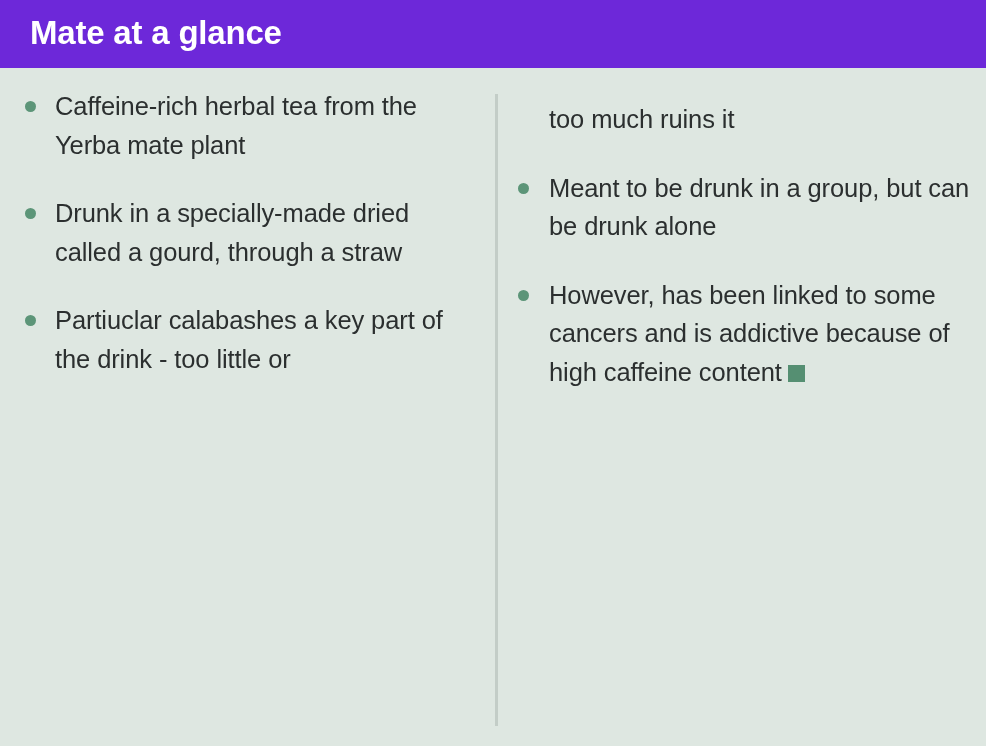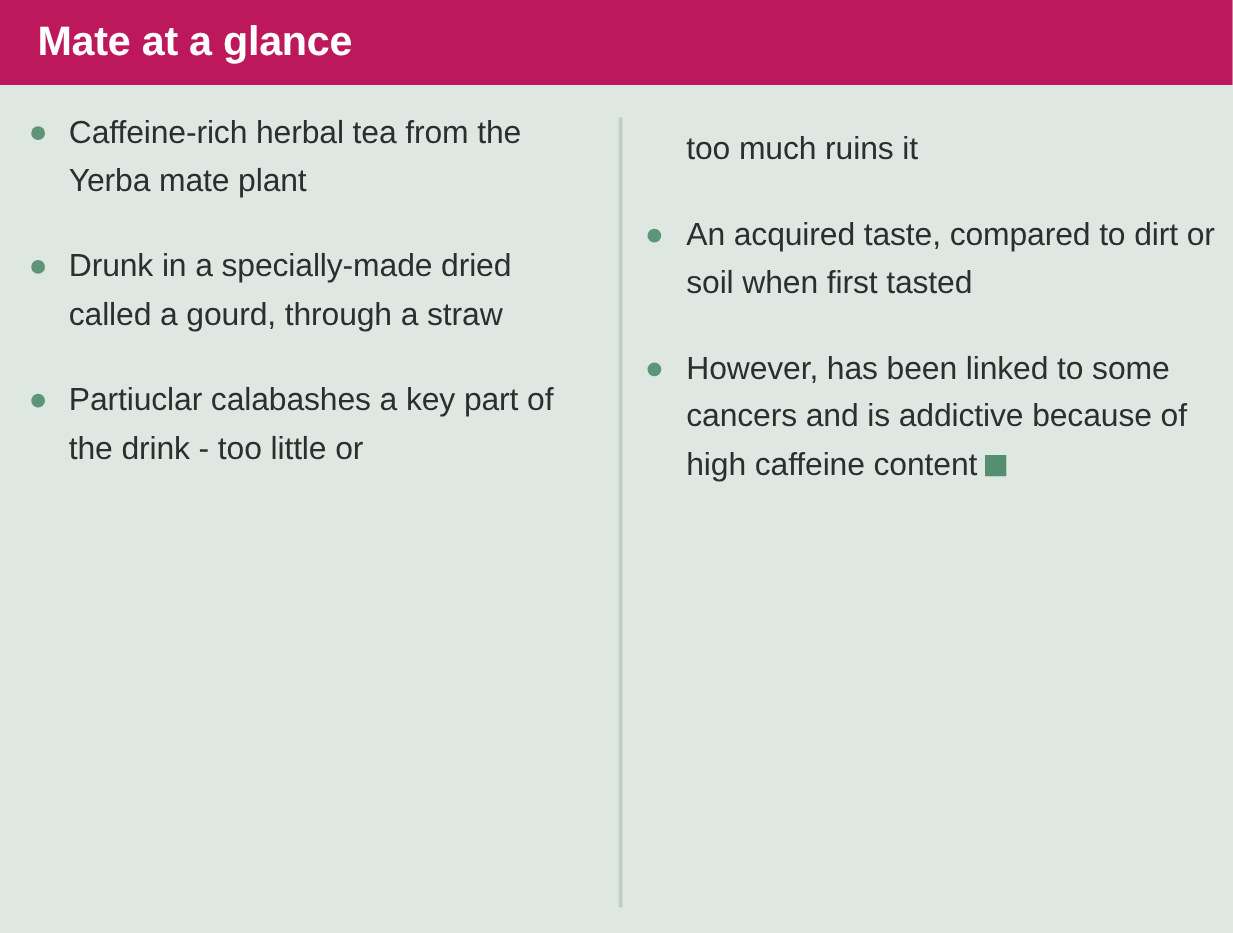"Mate at a glance" .header-bar { background: #be185d -> #6d28d9 }
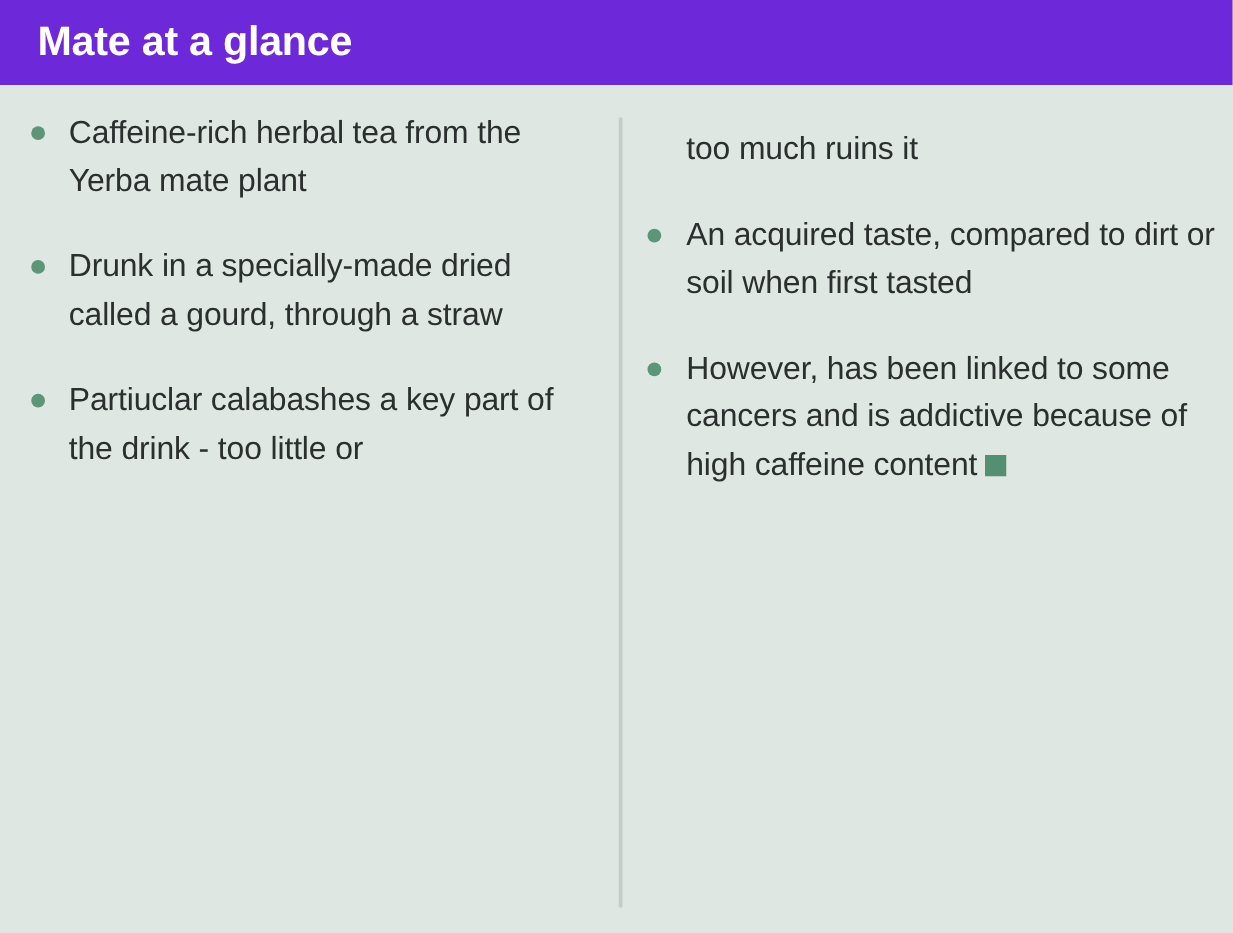"Meant to be drunk in" div.bullet-item { html: none -> <div> <span></span> <span>Meant to be drunk in a group, but can be drunk alone</span> </div> }
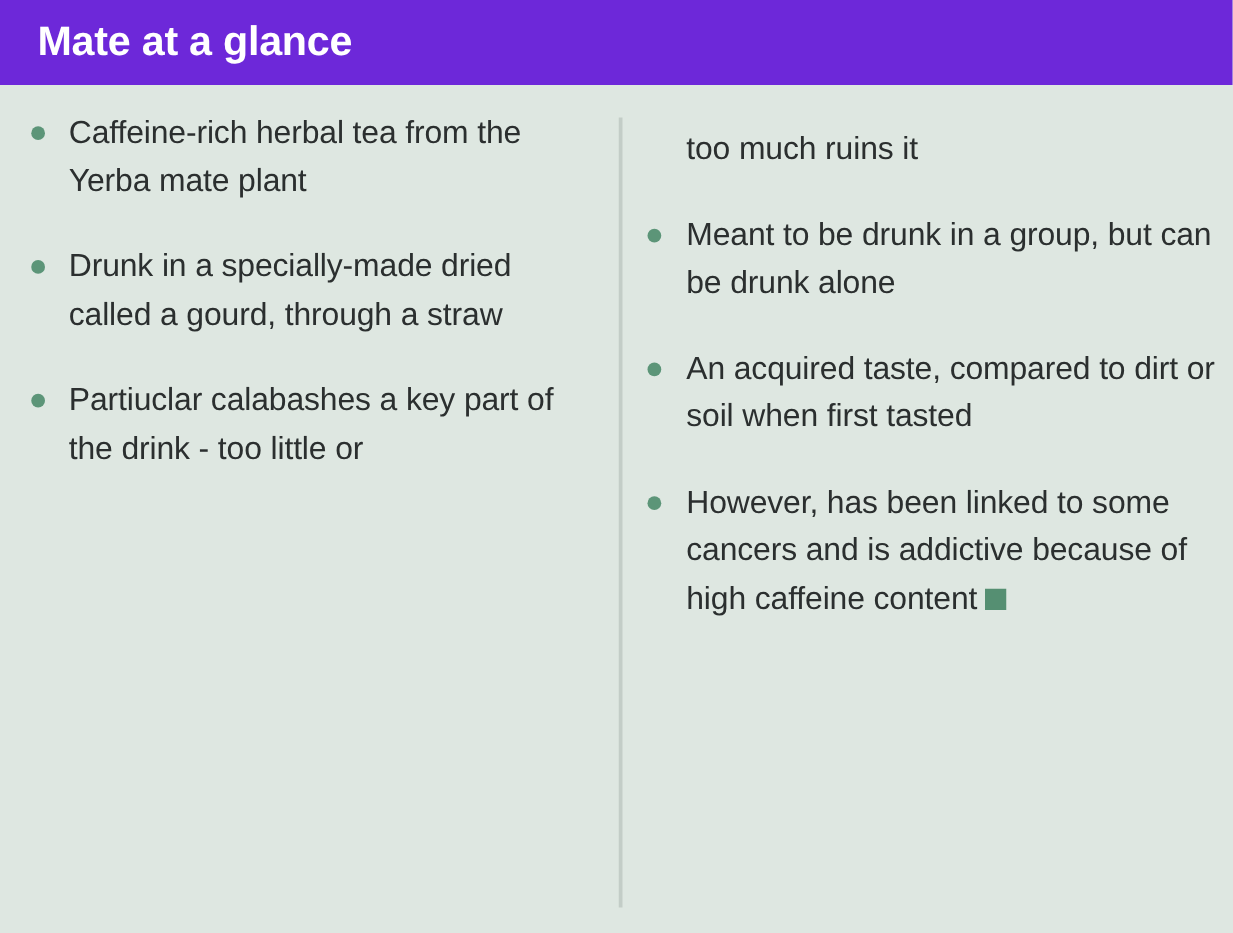"An acquired taste, compared to" div.bullet-item { html: <div> <span></span> <span>An acquired taste, compared to dirt or soil when first tasted</span> </div> -> none }
